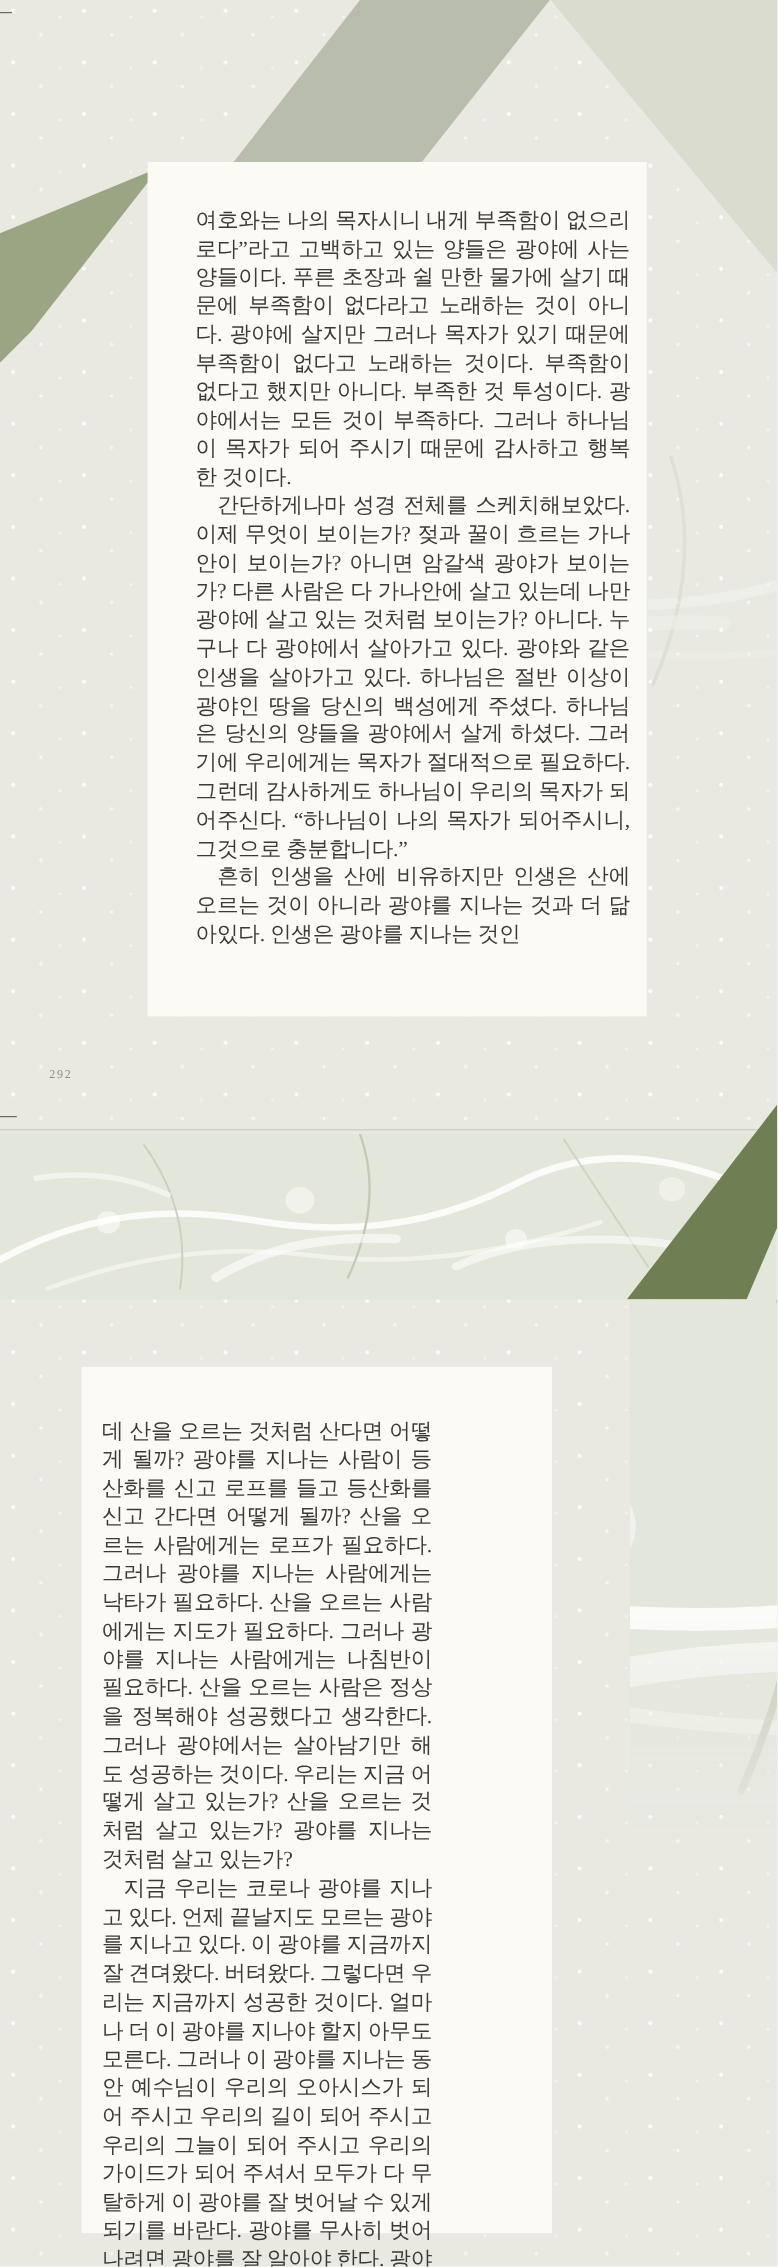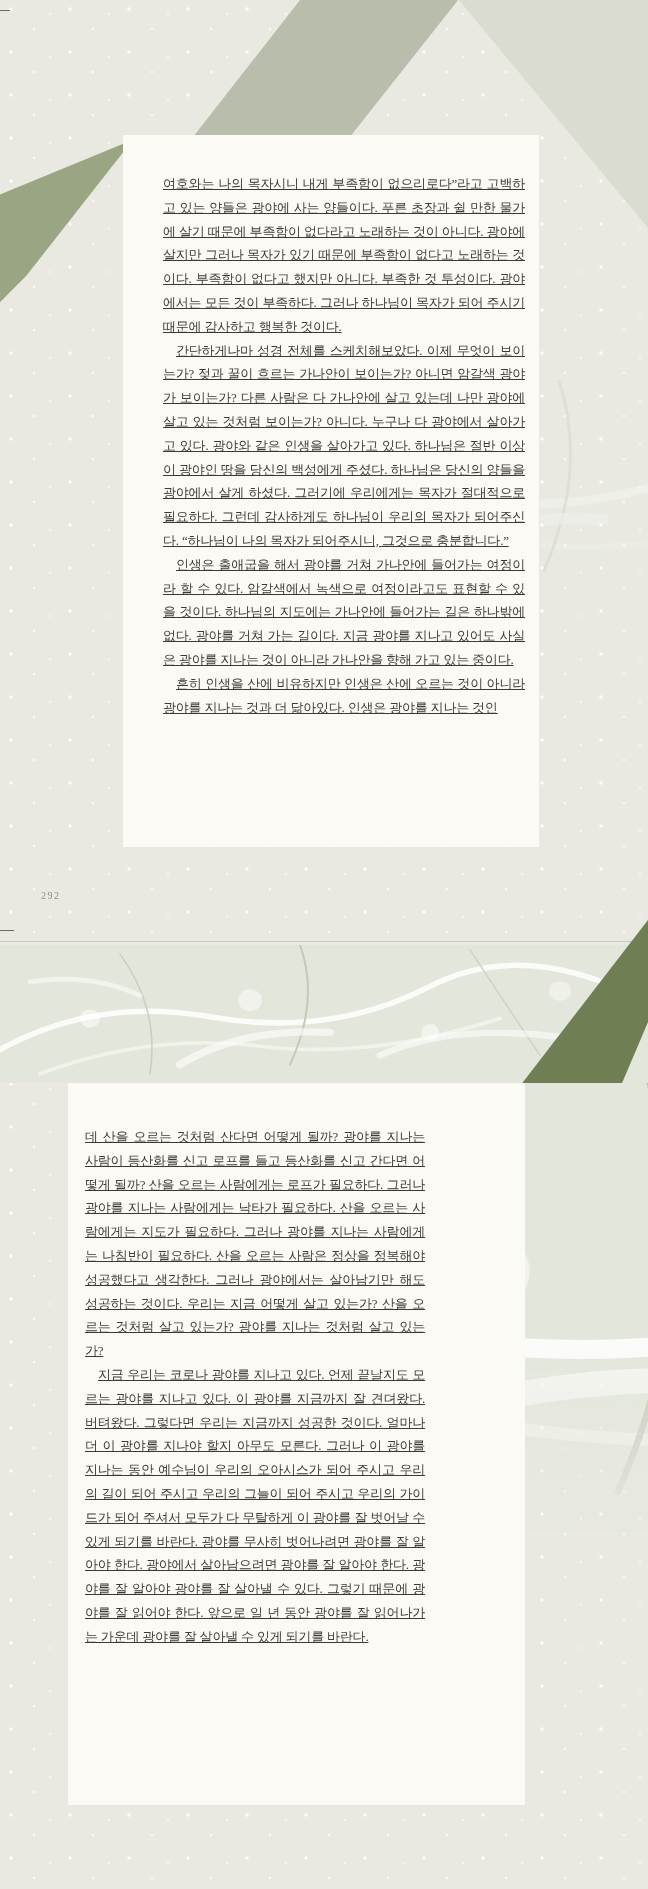"여호와는 나의 목자시니 내게 부족함이" p.body-text { font-size: 13px -> 18px; text-decoration: underline -> none }
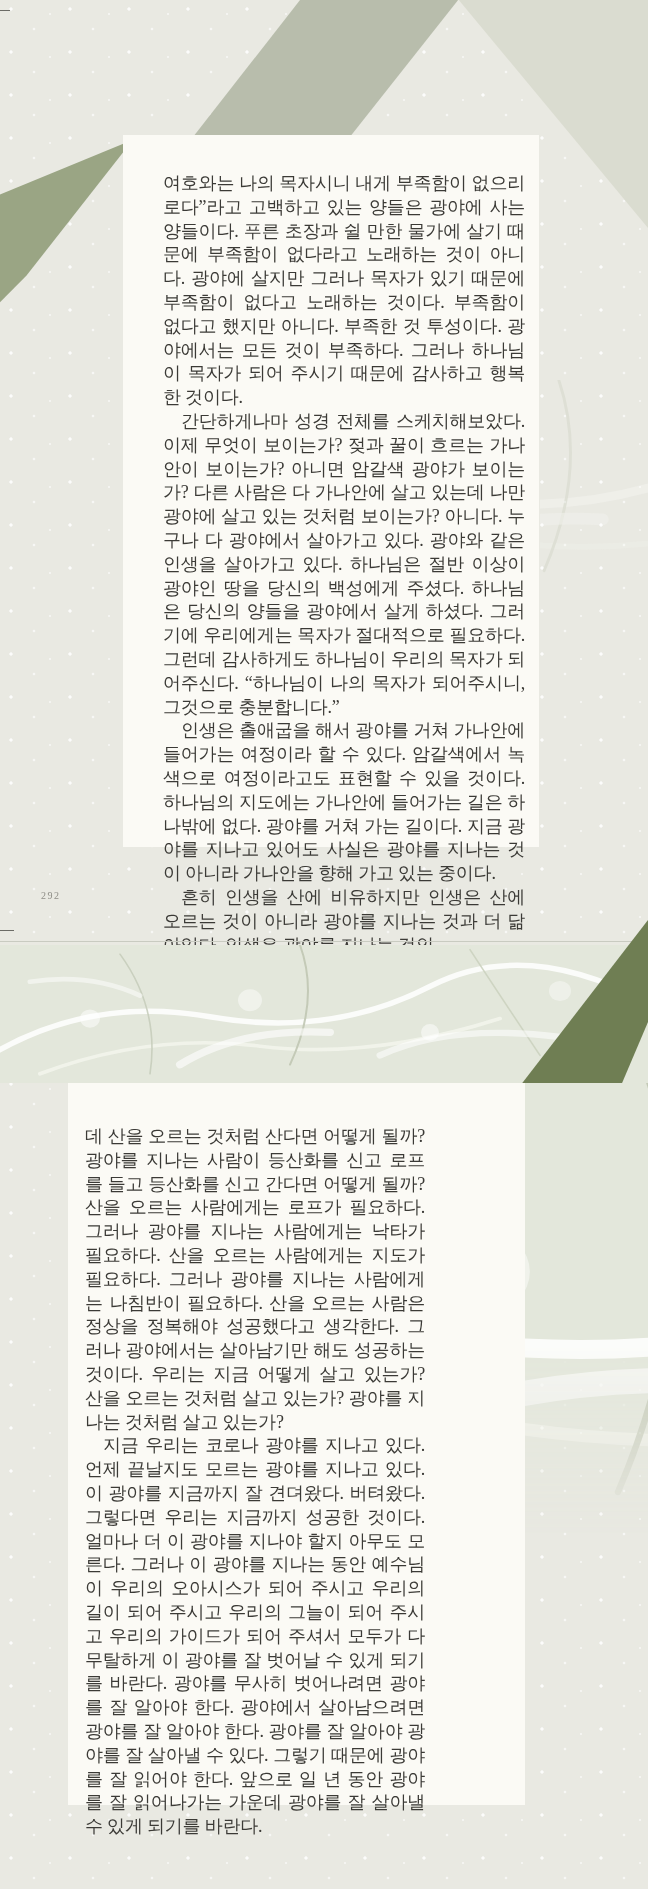"인생은 출애굽을 해서 광야를 거쳐" p.body-text { html: <p>인생은 출애굽을 해서 광야를 거쳐 가나안에 들어가는 여정이라 할 수 있다. 암갈색에서 녹색으로 여정이라고도 표현할 수 있을 것이다. 하나님의 지도에는 가나안에 들어가는 길은 하나밖에 없다. 광야를 거쳐 가는 길이다. 지금 광야를 지나고 있어도 사실은 광야를 지나는 것이 아니라 가나안을 향해 가고 있는 중이다.</p> -> none }
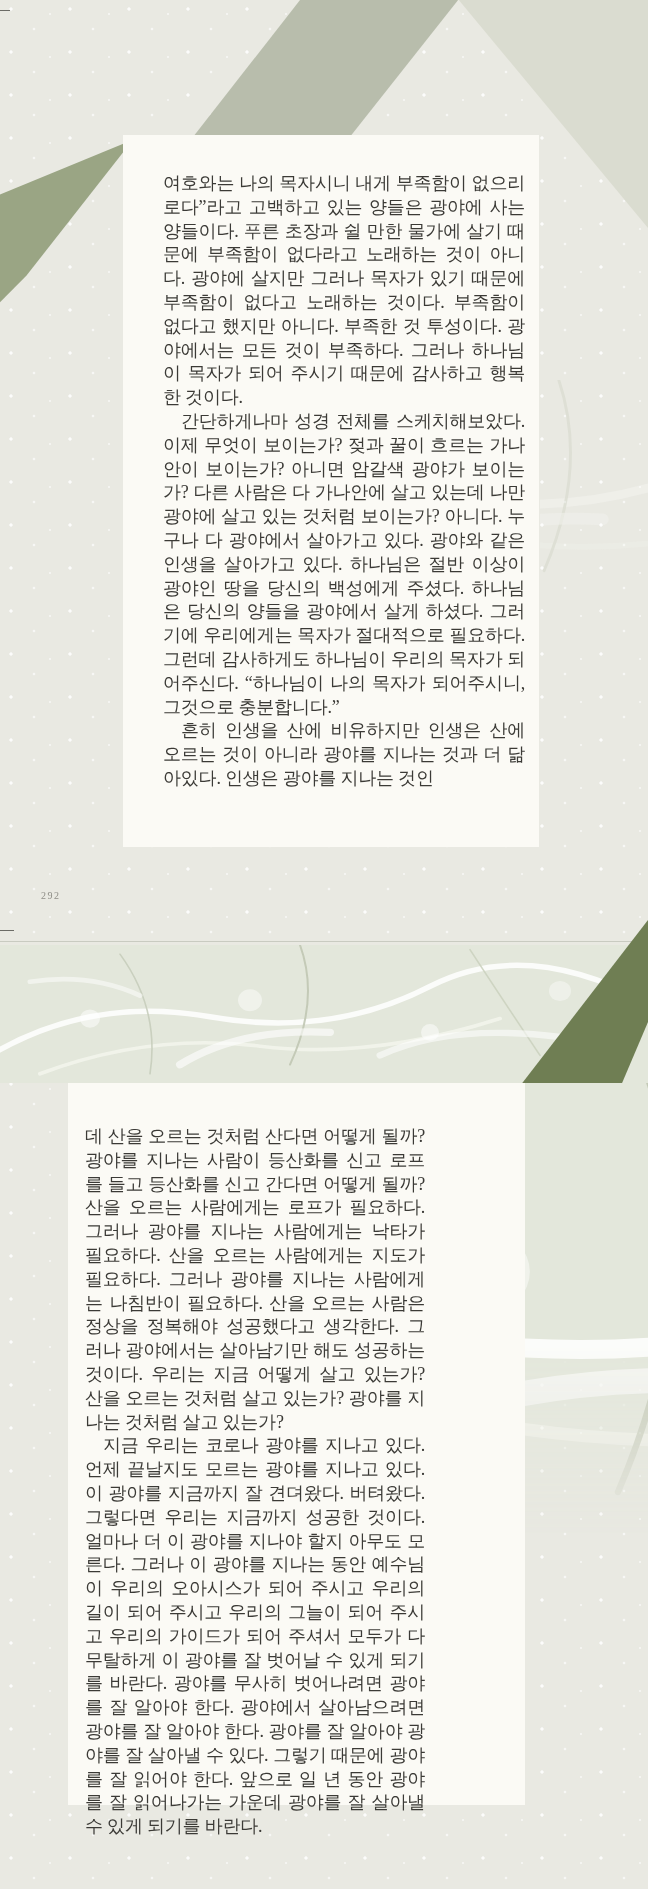"데 산을 오르는 것처럼 산다면" .box-2 { top: 1083px -> 1139px; width: 457px -> 392px }
